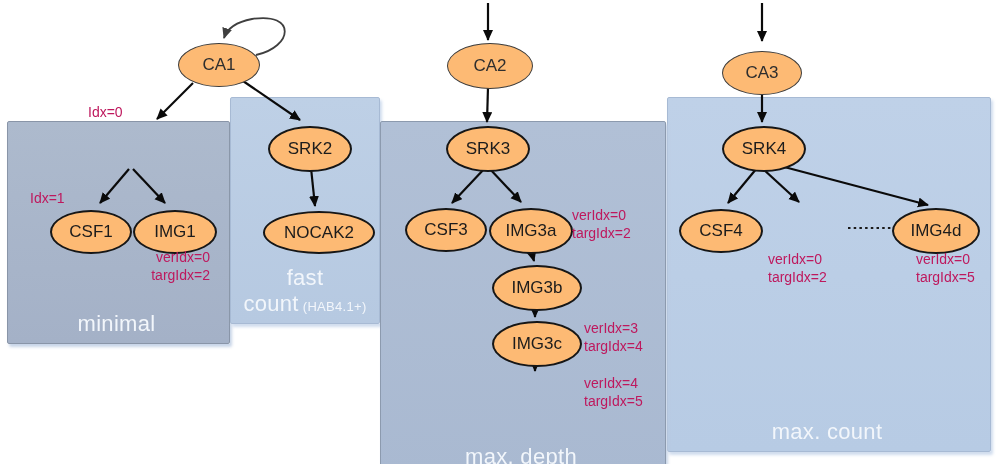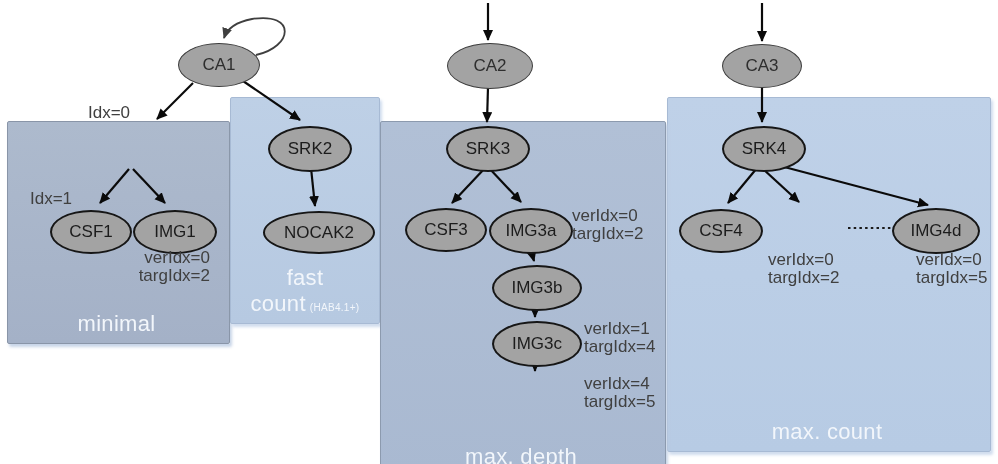"CA1" .node { background: #a3a3a3 -> #fdba74 }
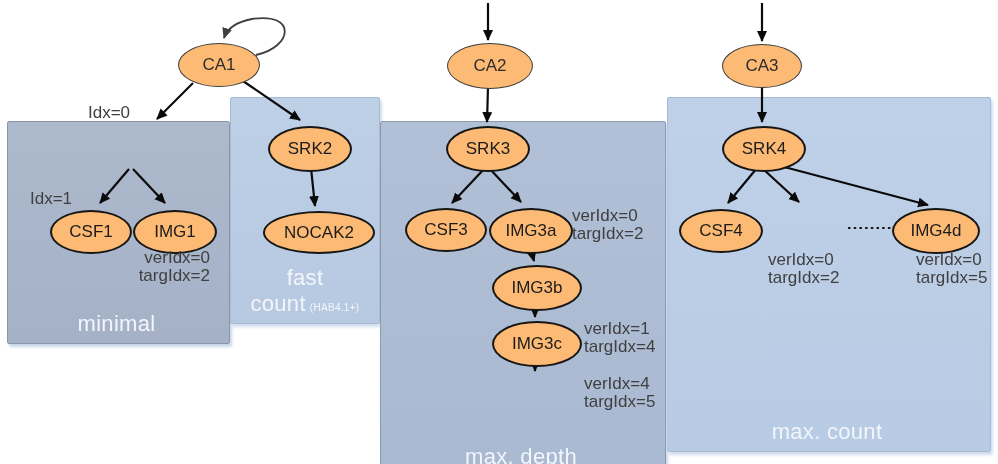"CA3" div.node { top: 44px -> 51px }
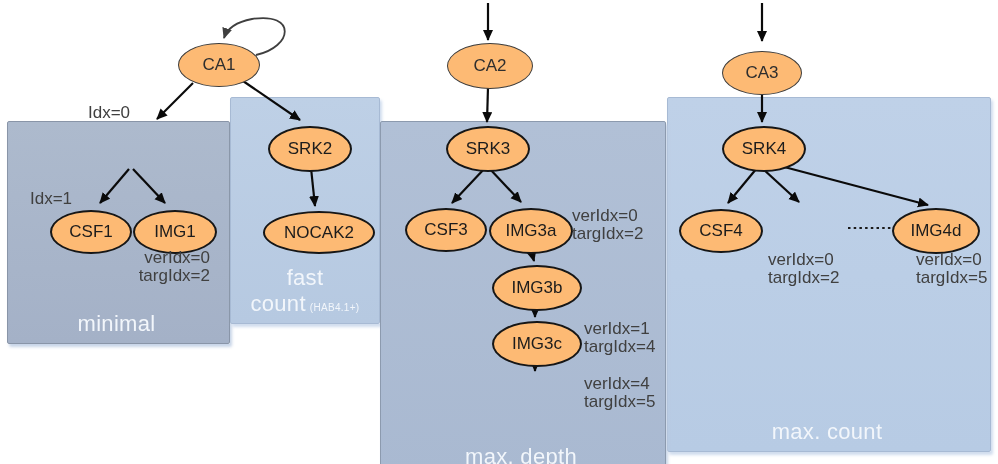"Idx=0" .ann { color: #404040 -> #be185d; font-size: 17px -> 14px }
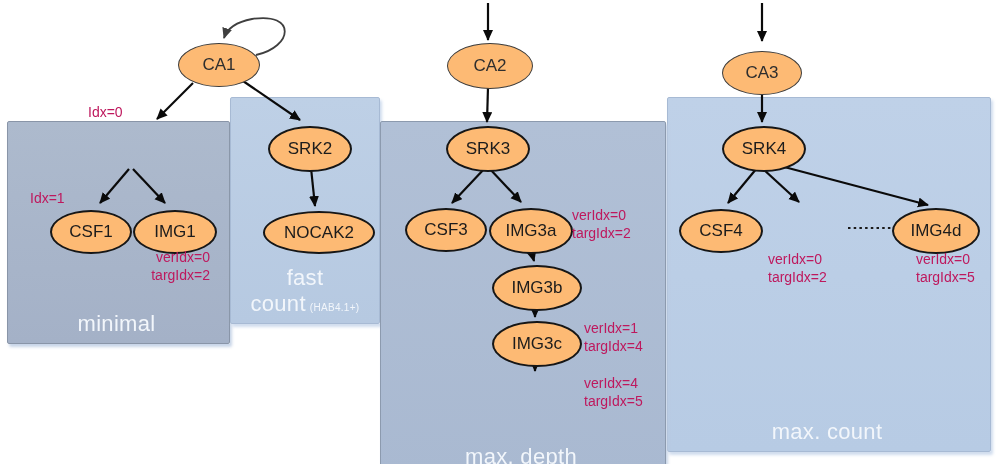"(HAB4.1+)" .panel-label .suffix { font-size: 10px -> 13px }
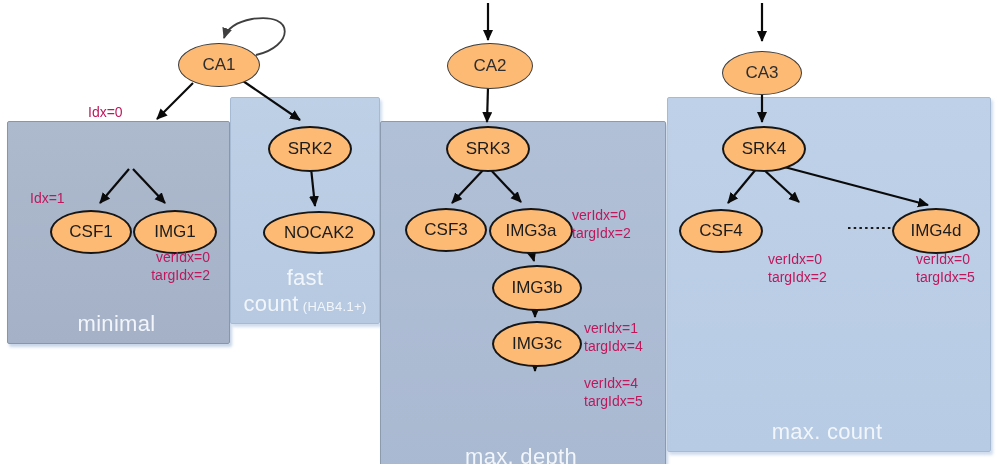"verIdx=1" div { text: 1 -> 3 }
